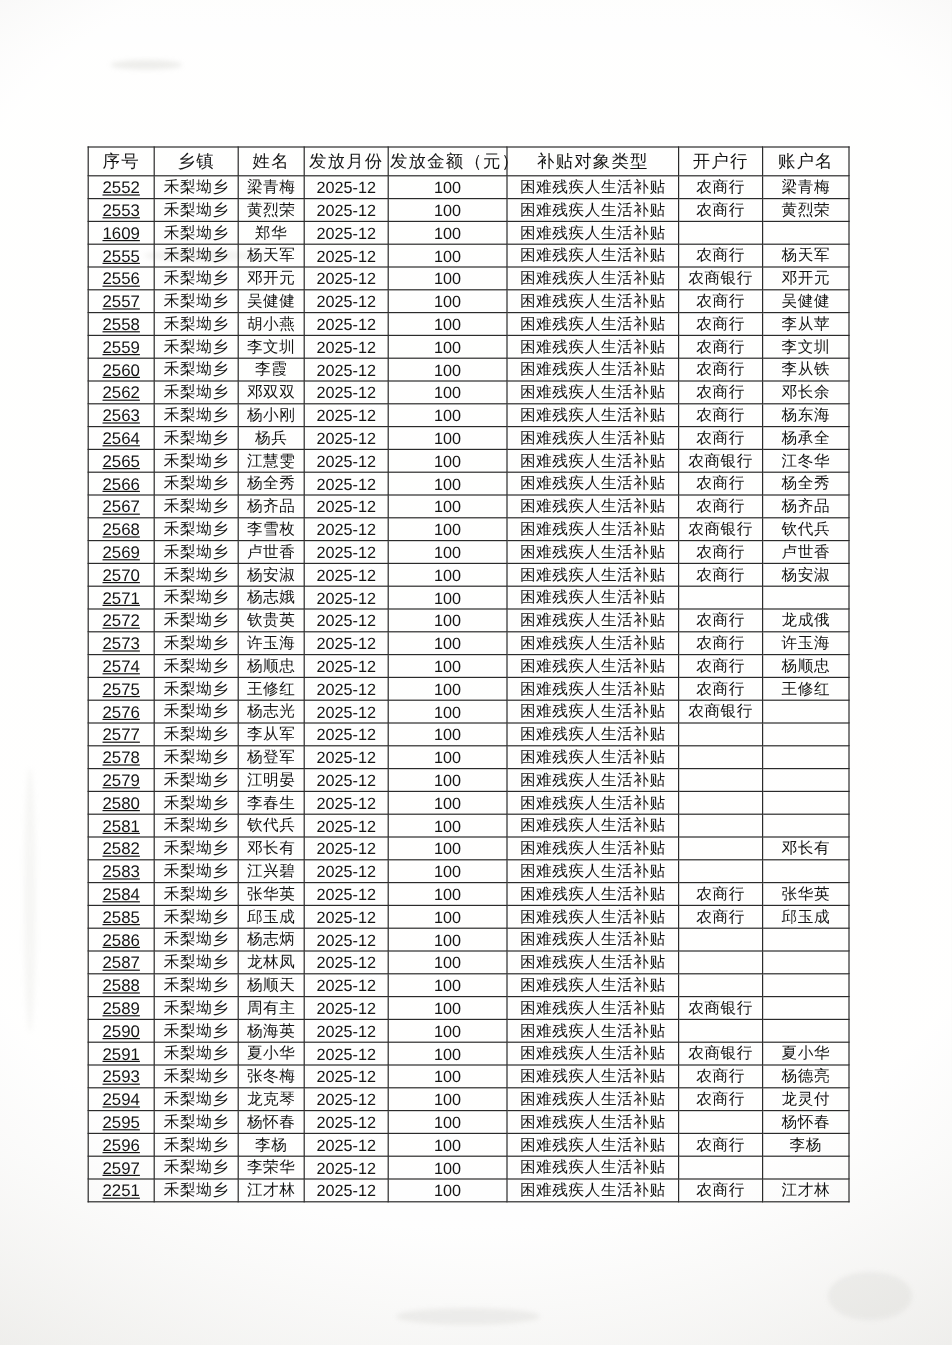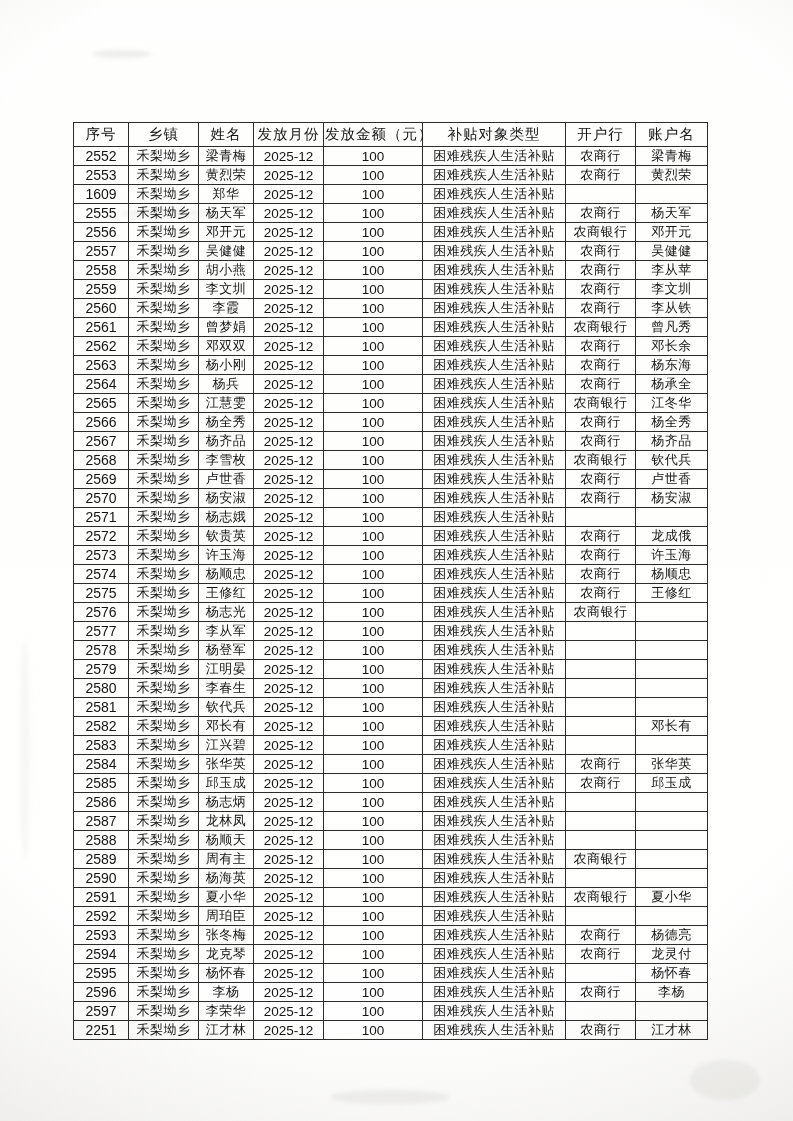"2552" .doc-table td.c0 { text-decoration: none -> underline }
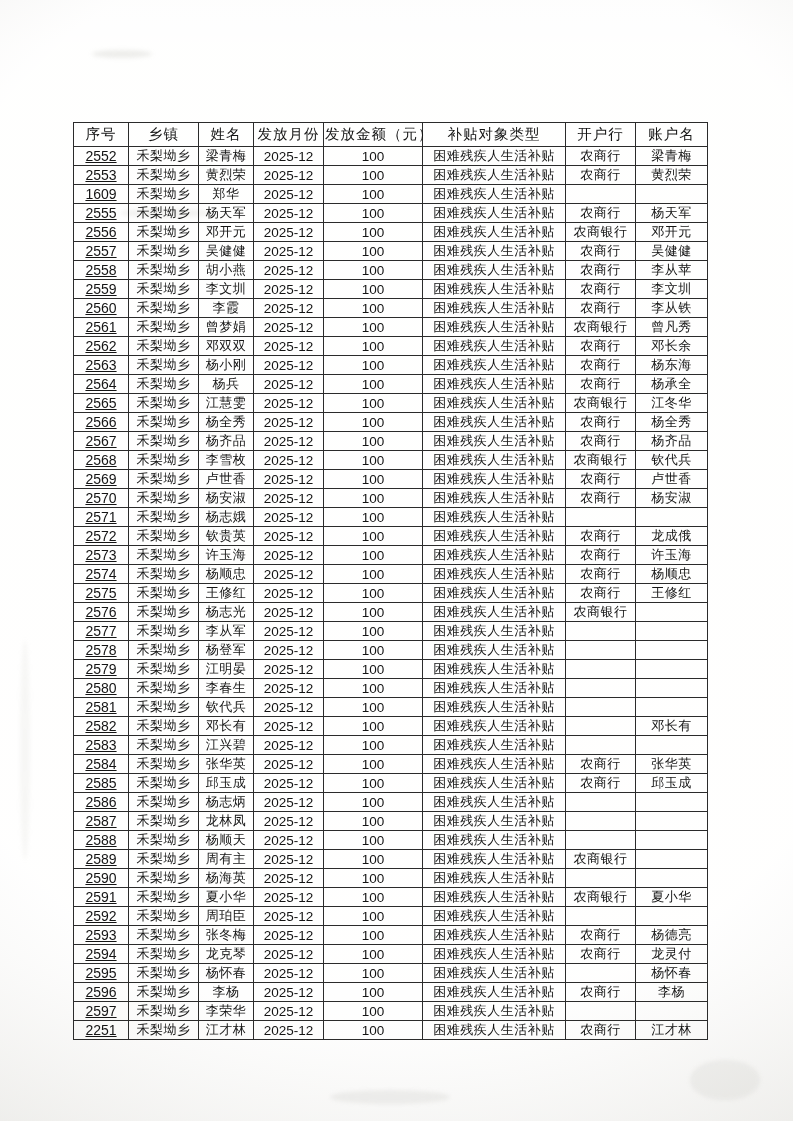"2561" tr { html: <tr> <td>2561</td> <td>禾梨坳乡</td> <td>曾梦娟</td> <td>2025-12</td> <td>100</td> <td>困难残疾人生活补贴</td> <td>农商银行</td> <td>曾凡秀</td> </tr> -> none }
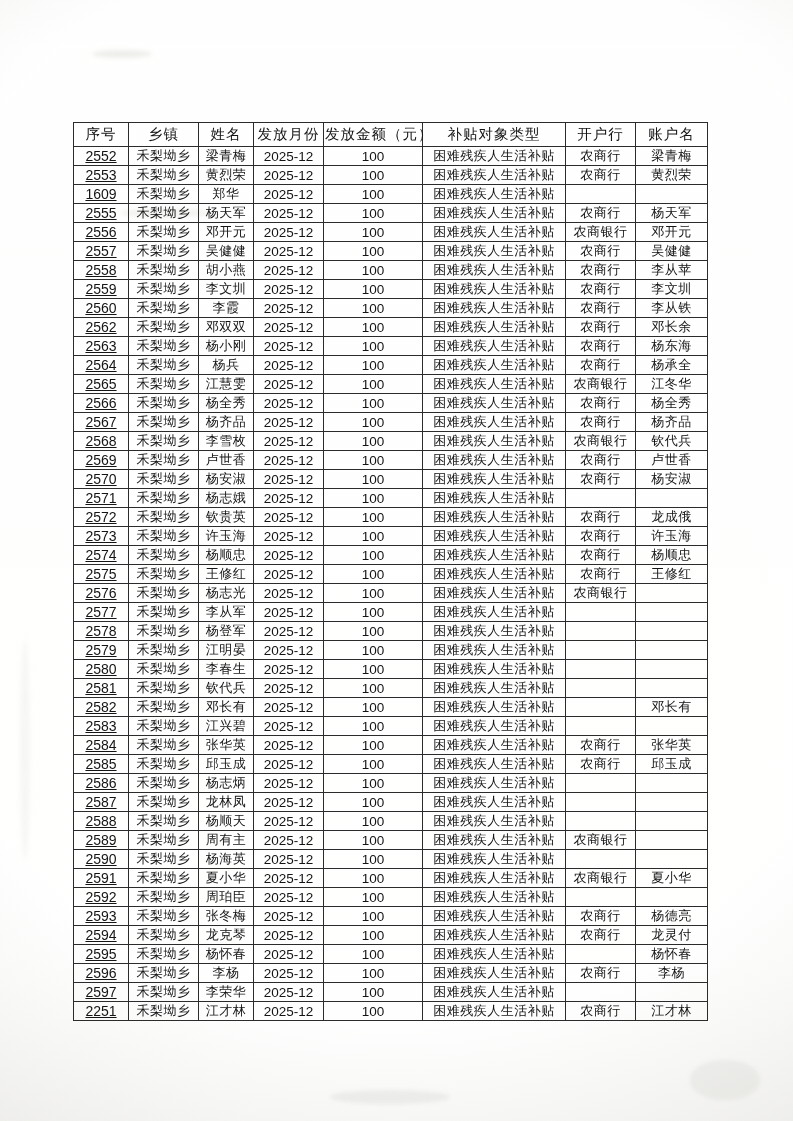"2592" tr { html: <tr> <td>2592</td> <td>禾梨坳乡</td> <td>周珀臣</td> <td>2025-12</td> <td>100</td> <td>困难残疾人生活补贴</td> <td></td> <td></td> </tr> -> none }
